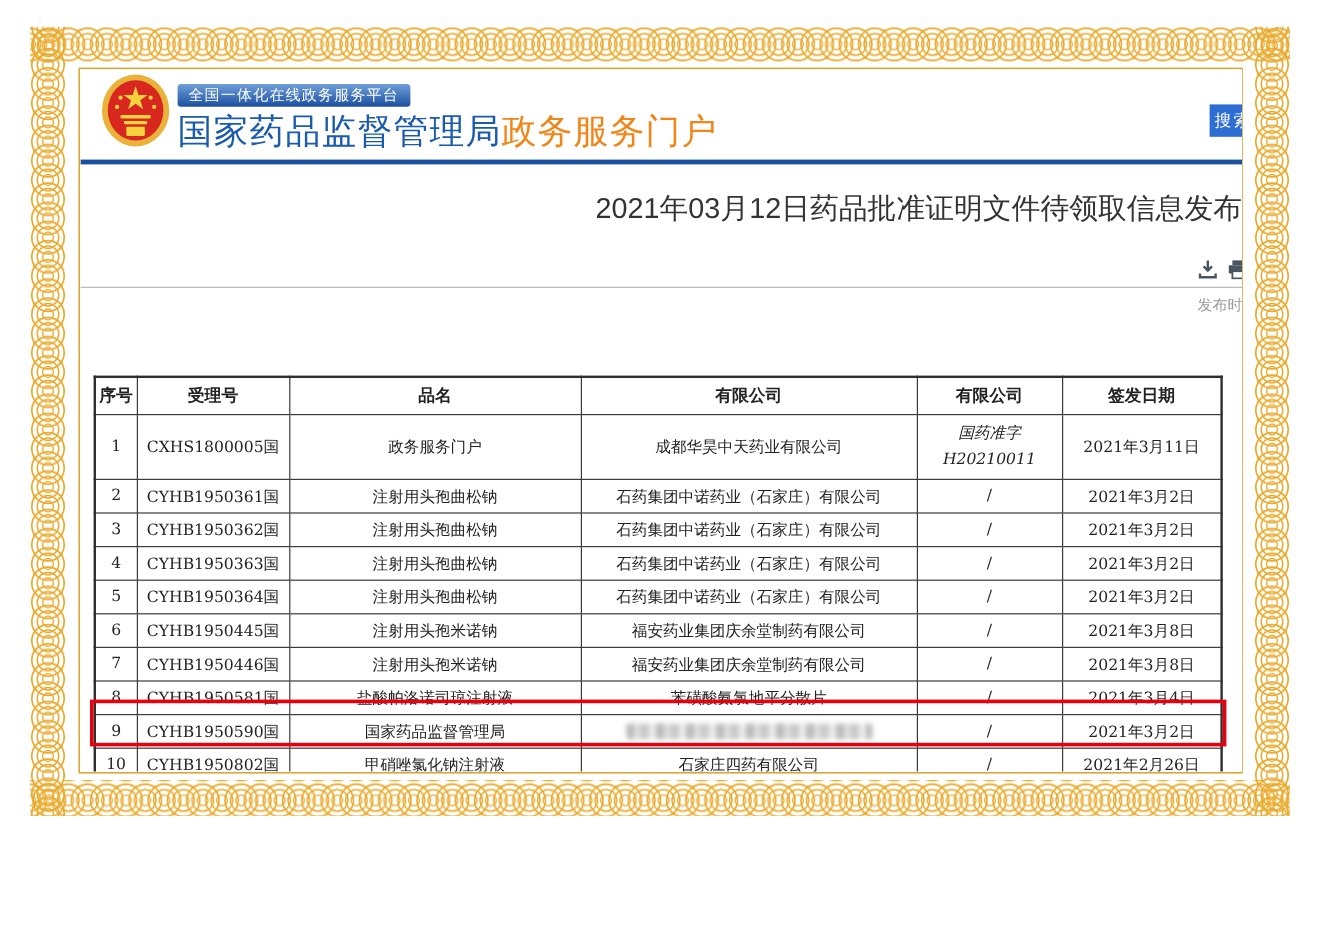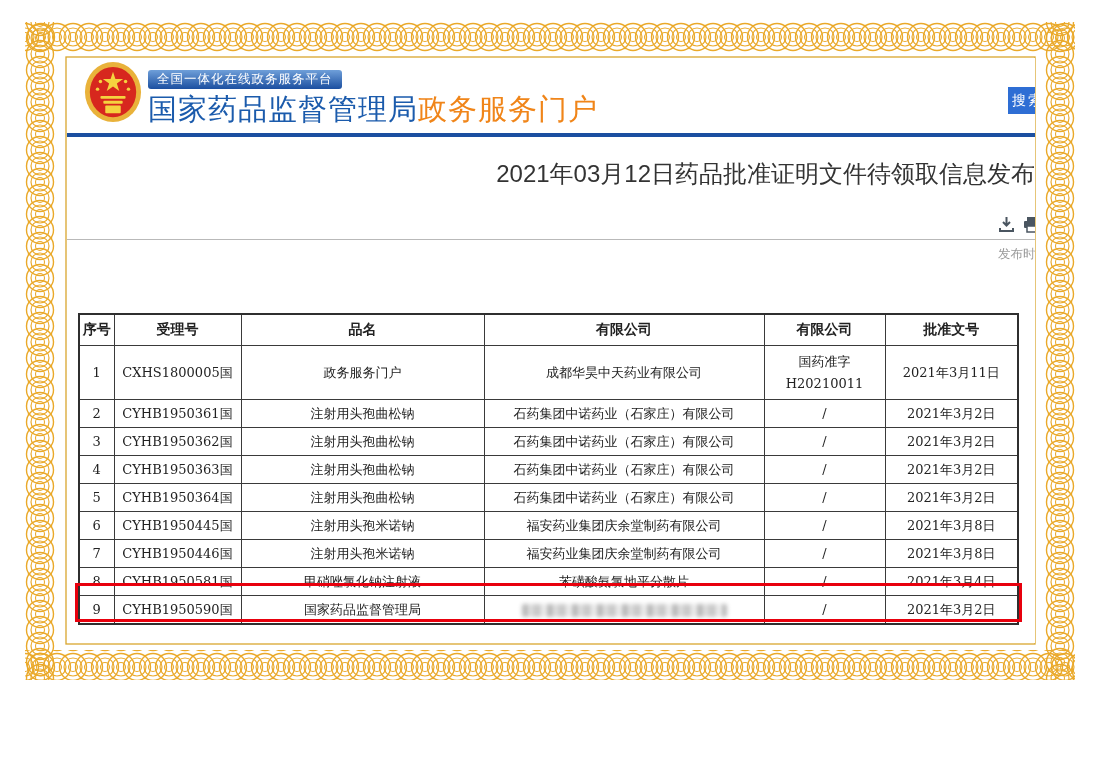"批准文号" th { text: 批准文号 -> 签发日期 }
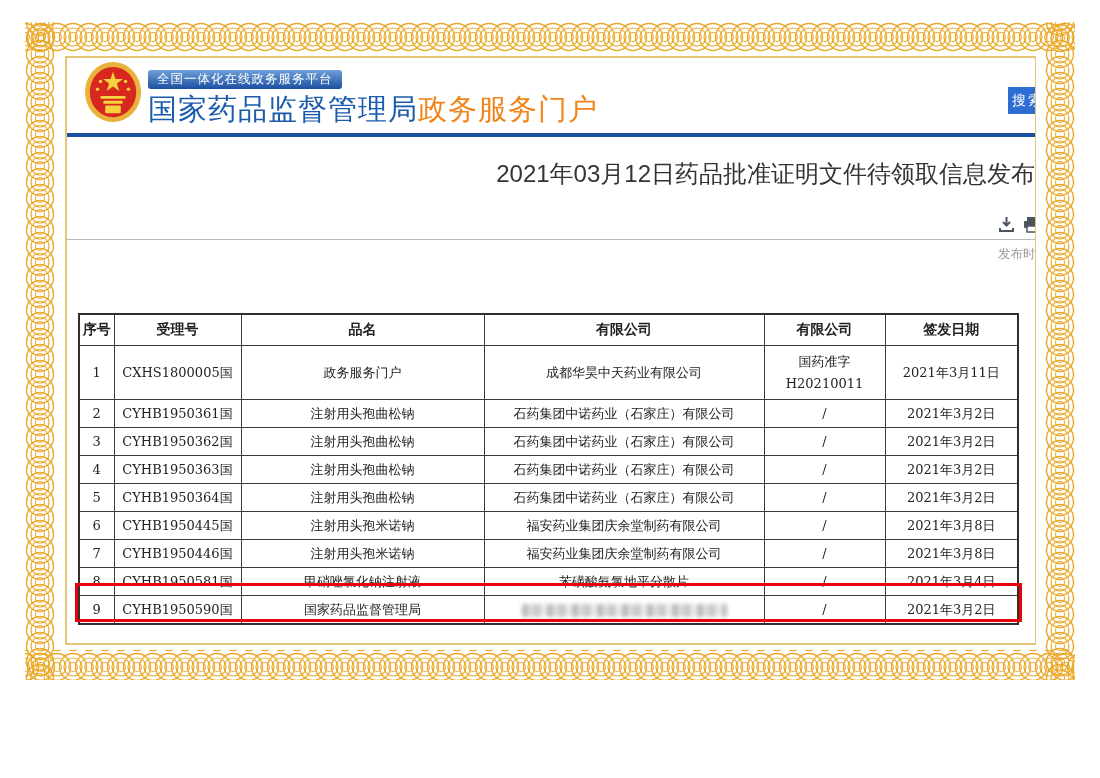"国药准字" .appr-line { font-style: none -> italic }
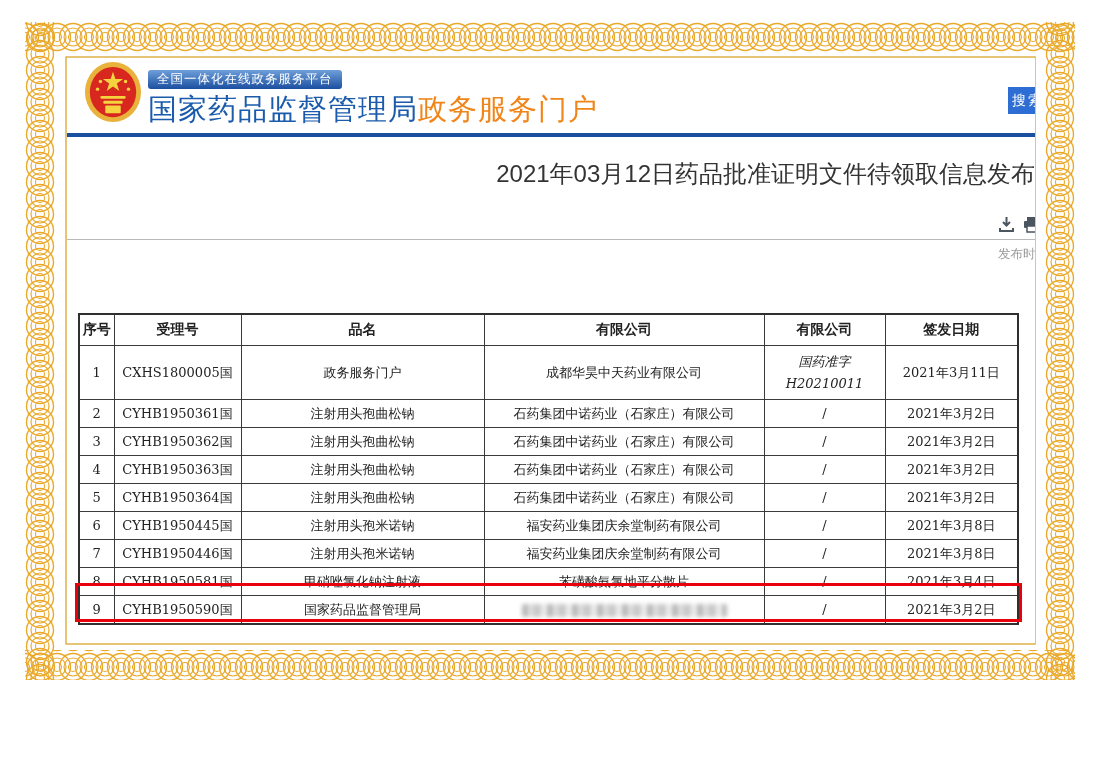"甲硝唑氯化钠注射液" td { text: 甲硝唑氯化钠 -> 盐酸帕洛诺司琼 }
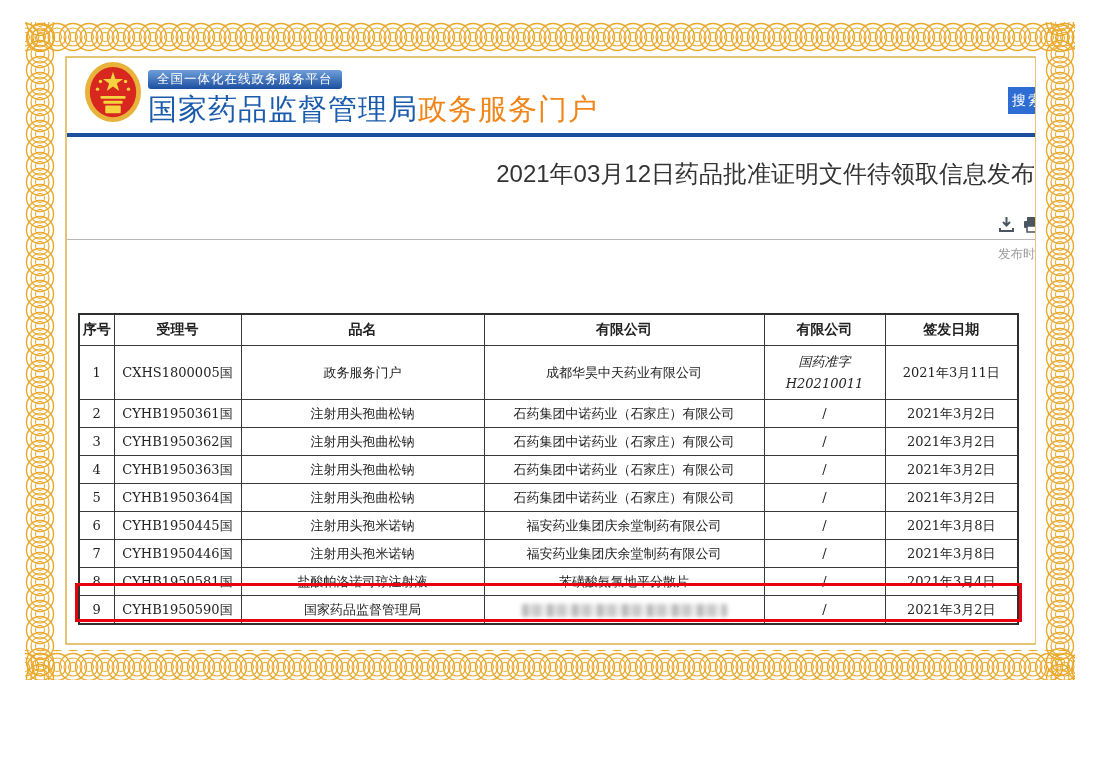"10" tr { html: none -> <tr> <td>10</td> <td>CYHB1950802国</td> <td>甲硝唑氯化钠注射液</td> <td>石家庄四药有限公司</td> <td>/</td> <td>2021年2月26日</td> </tr> }
